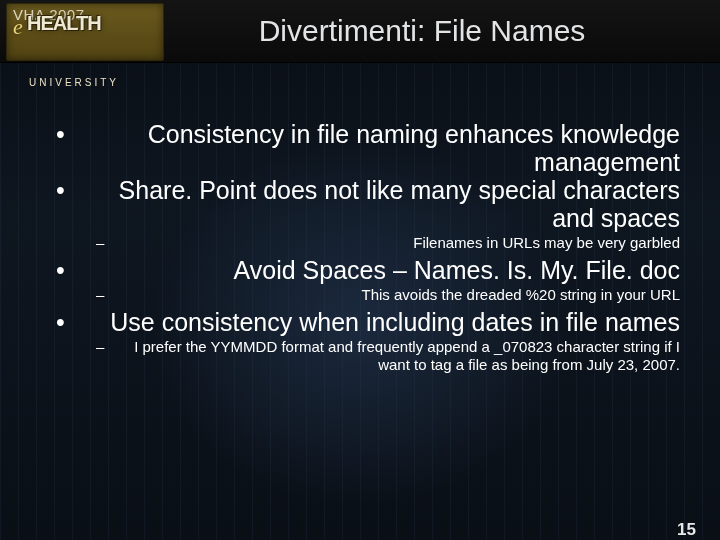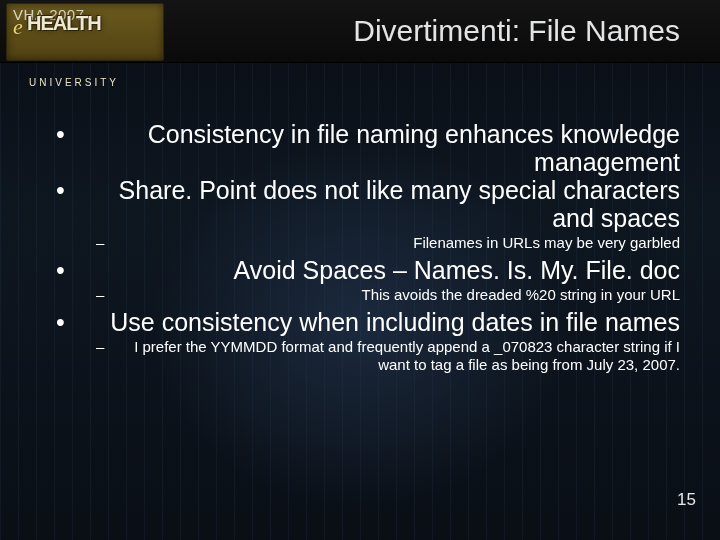"Divertimenti: File Names" .slide-title { text-align: right -> center }
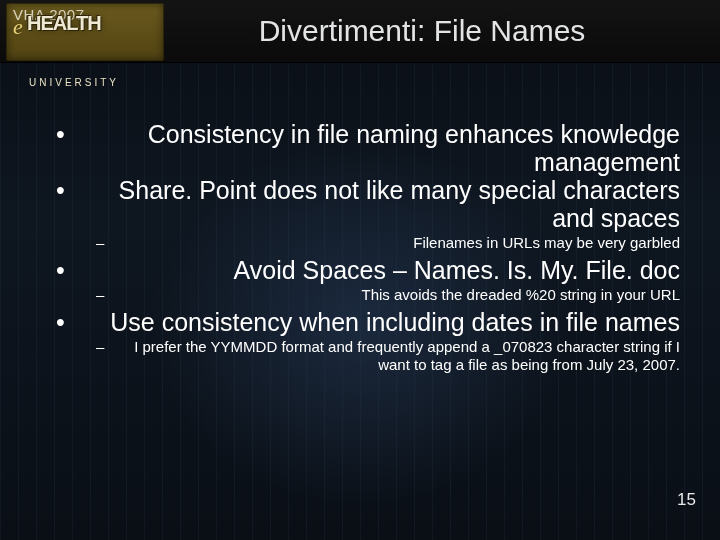"15" .pagenum { bottom: 30px -> 0; font-weight: none -> bold }
